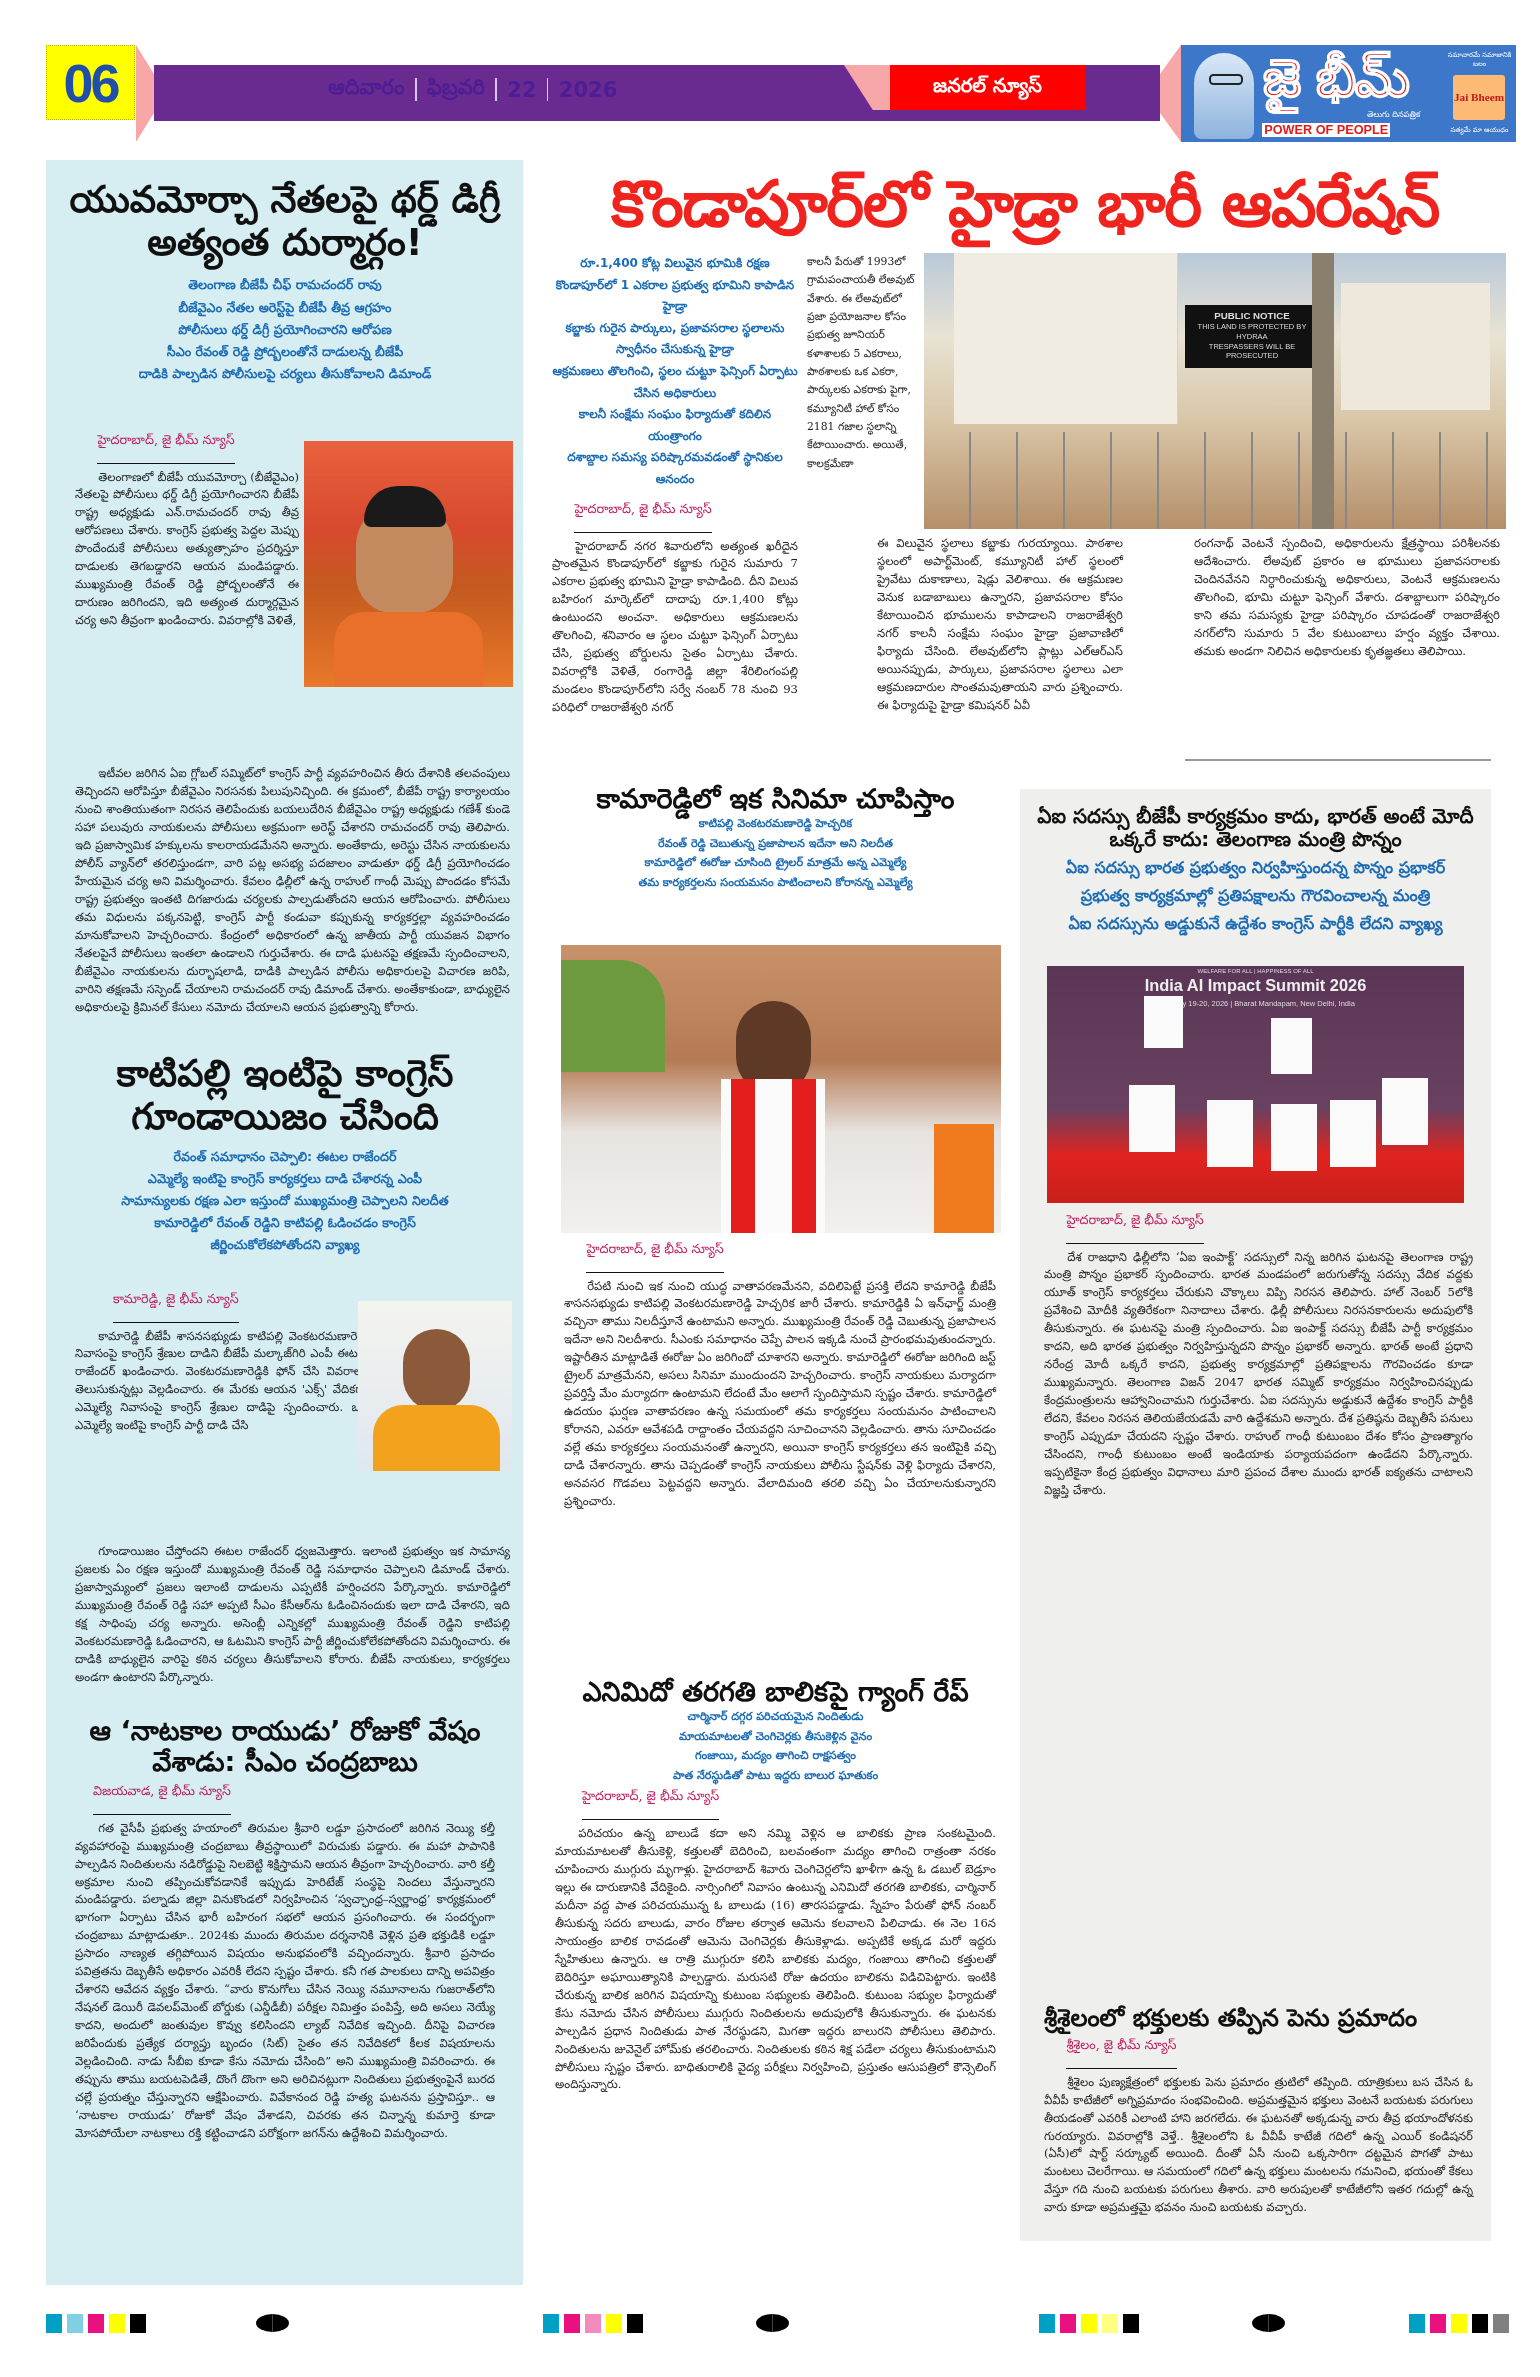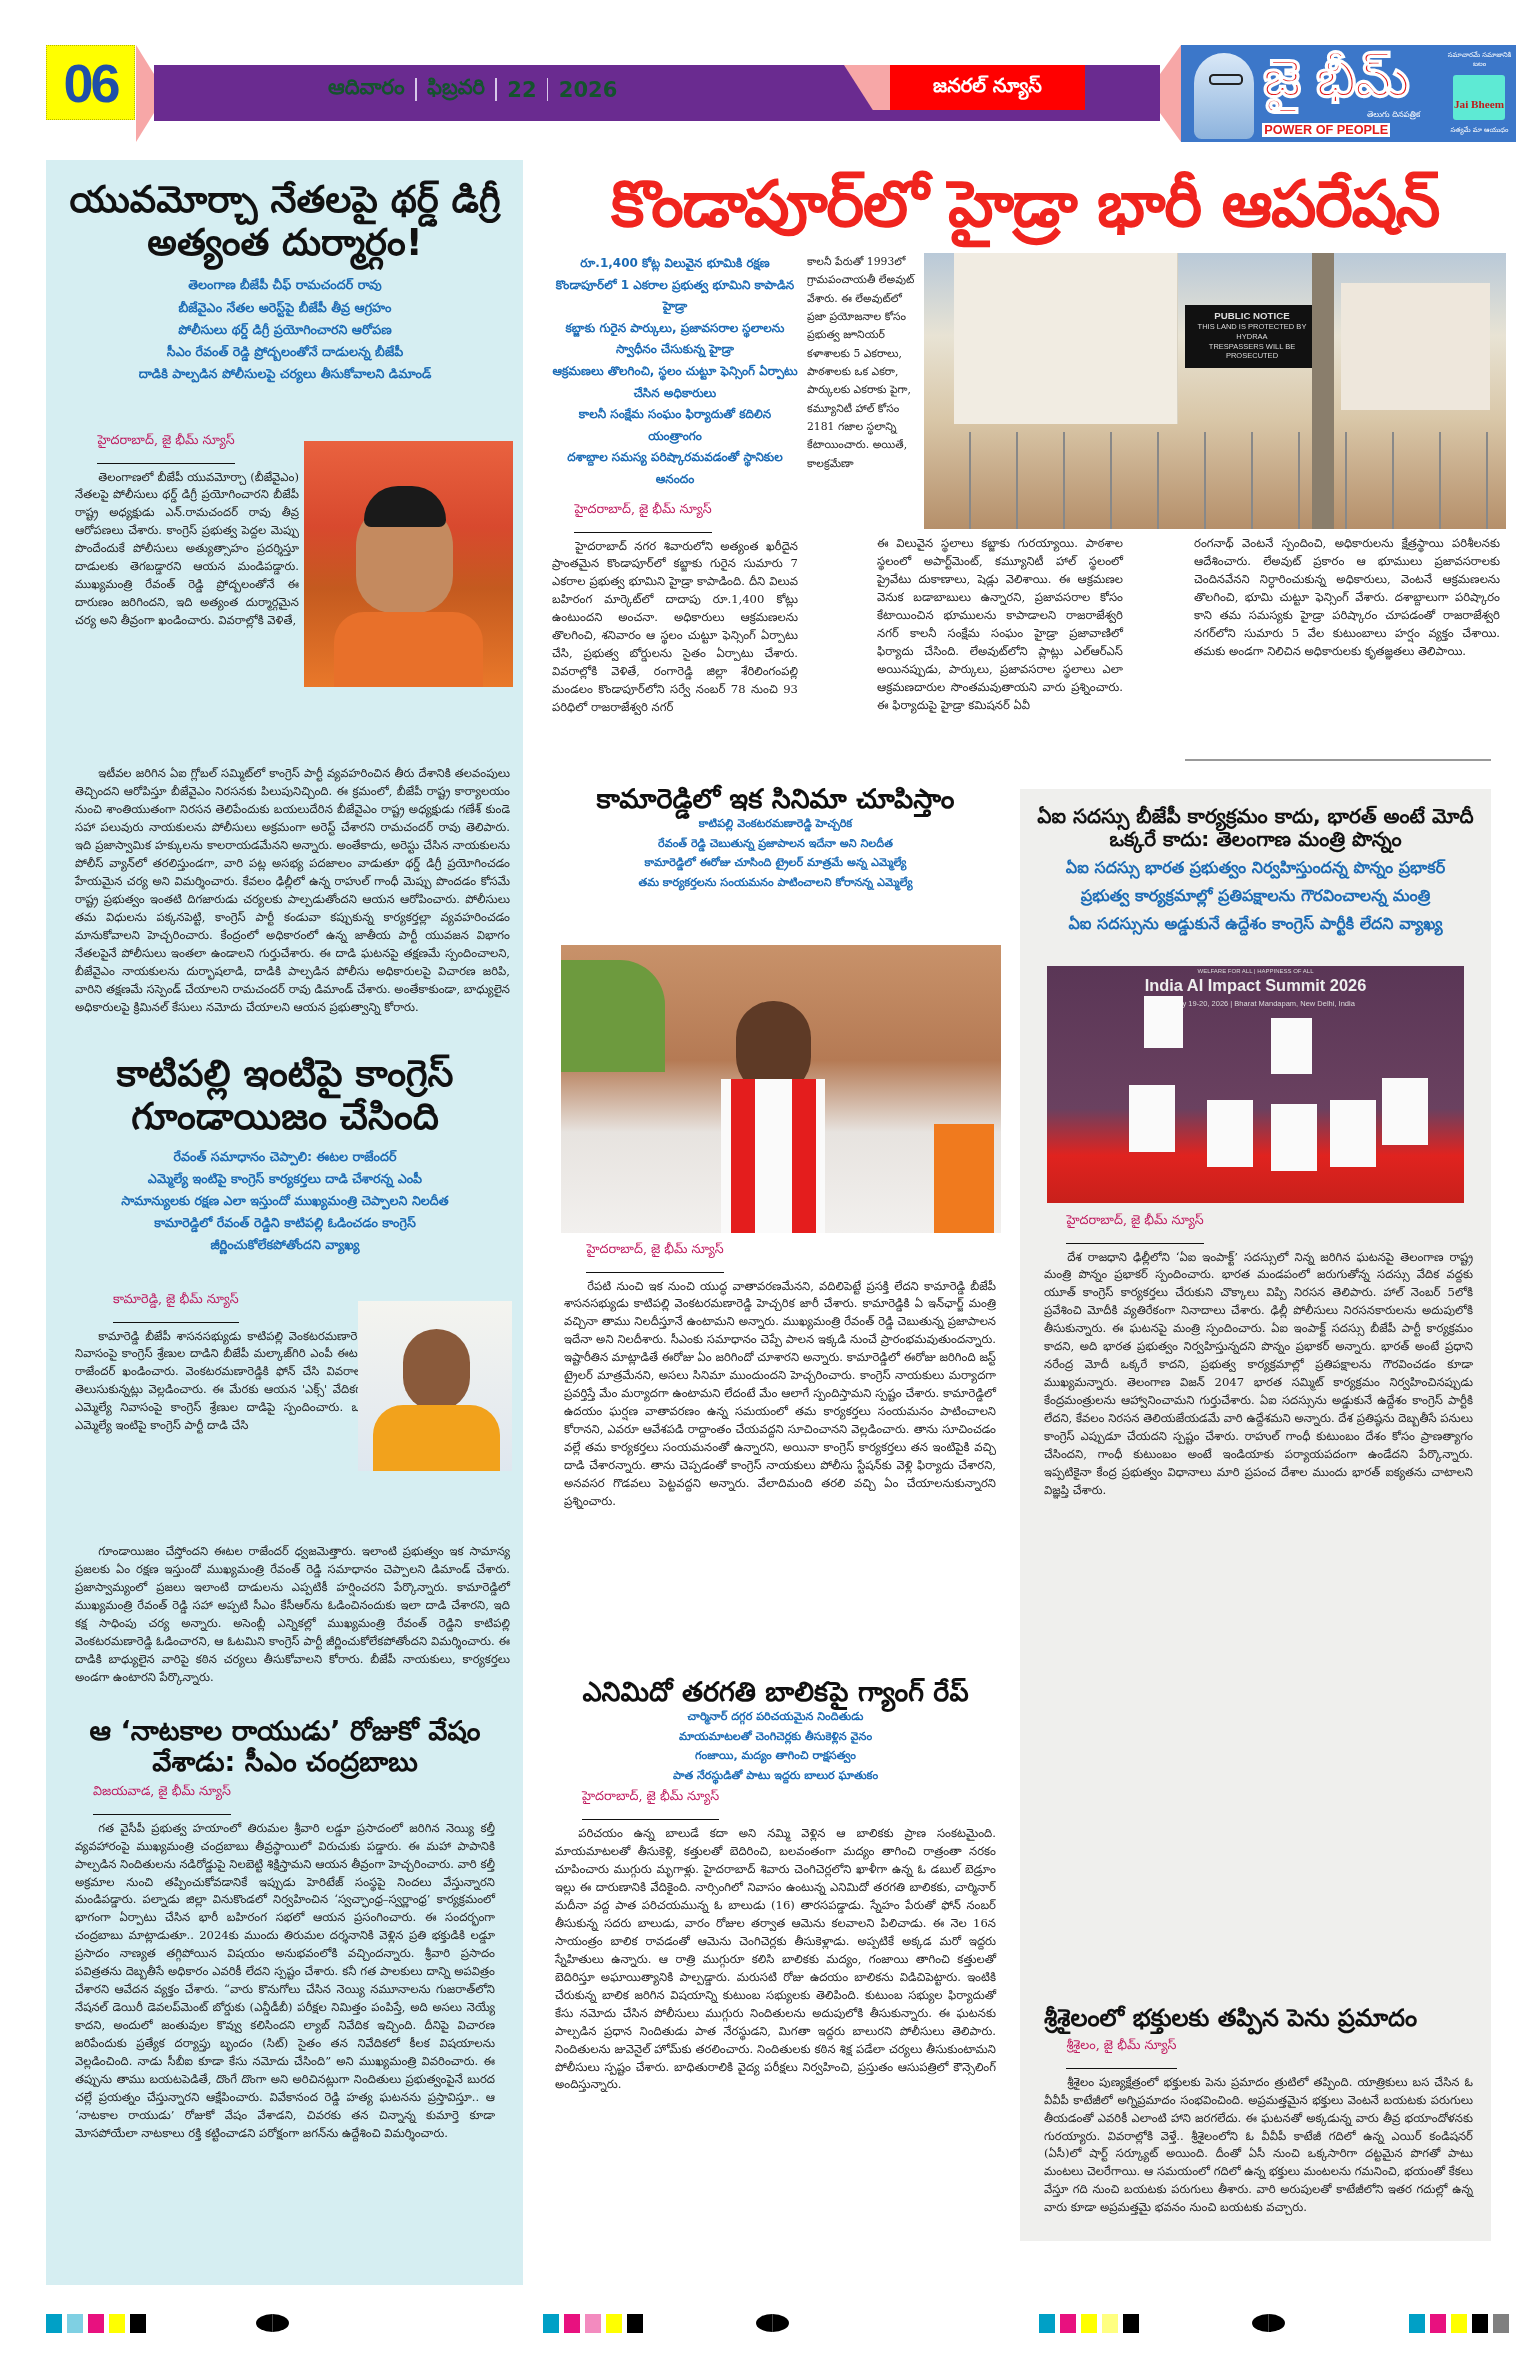"ఆదివారం" #date-text { color: #14532d -> #4c1d95 }
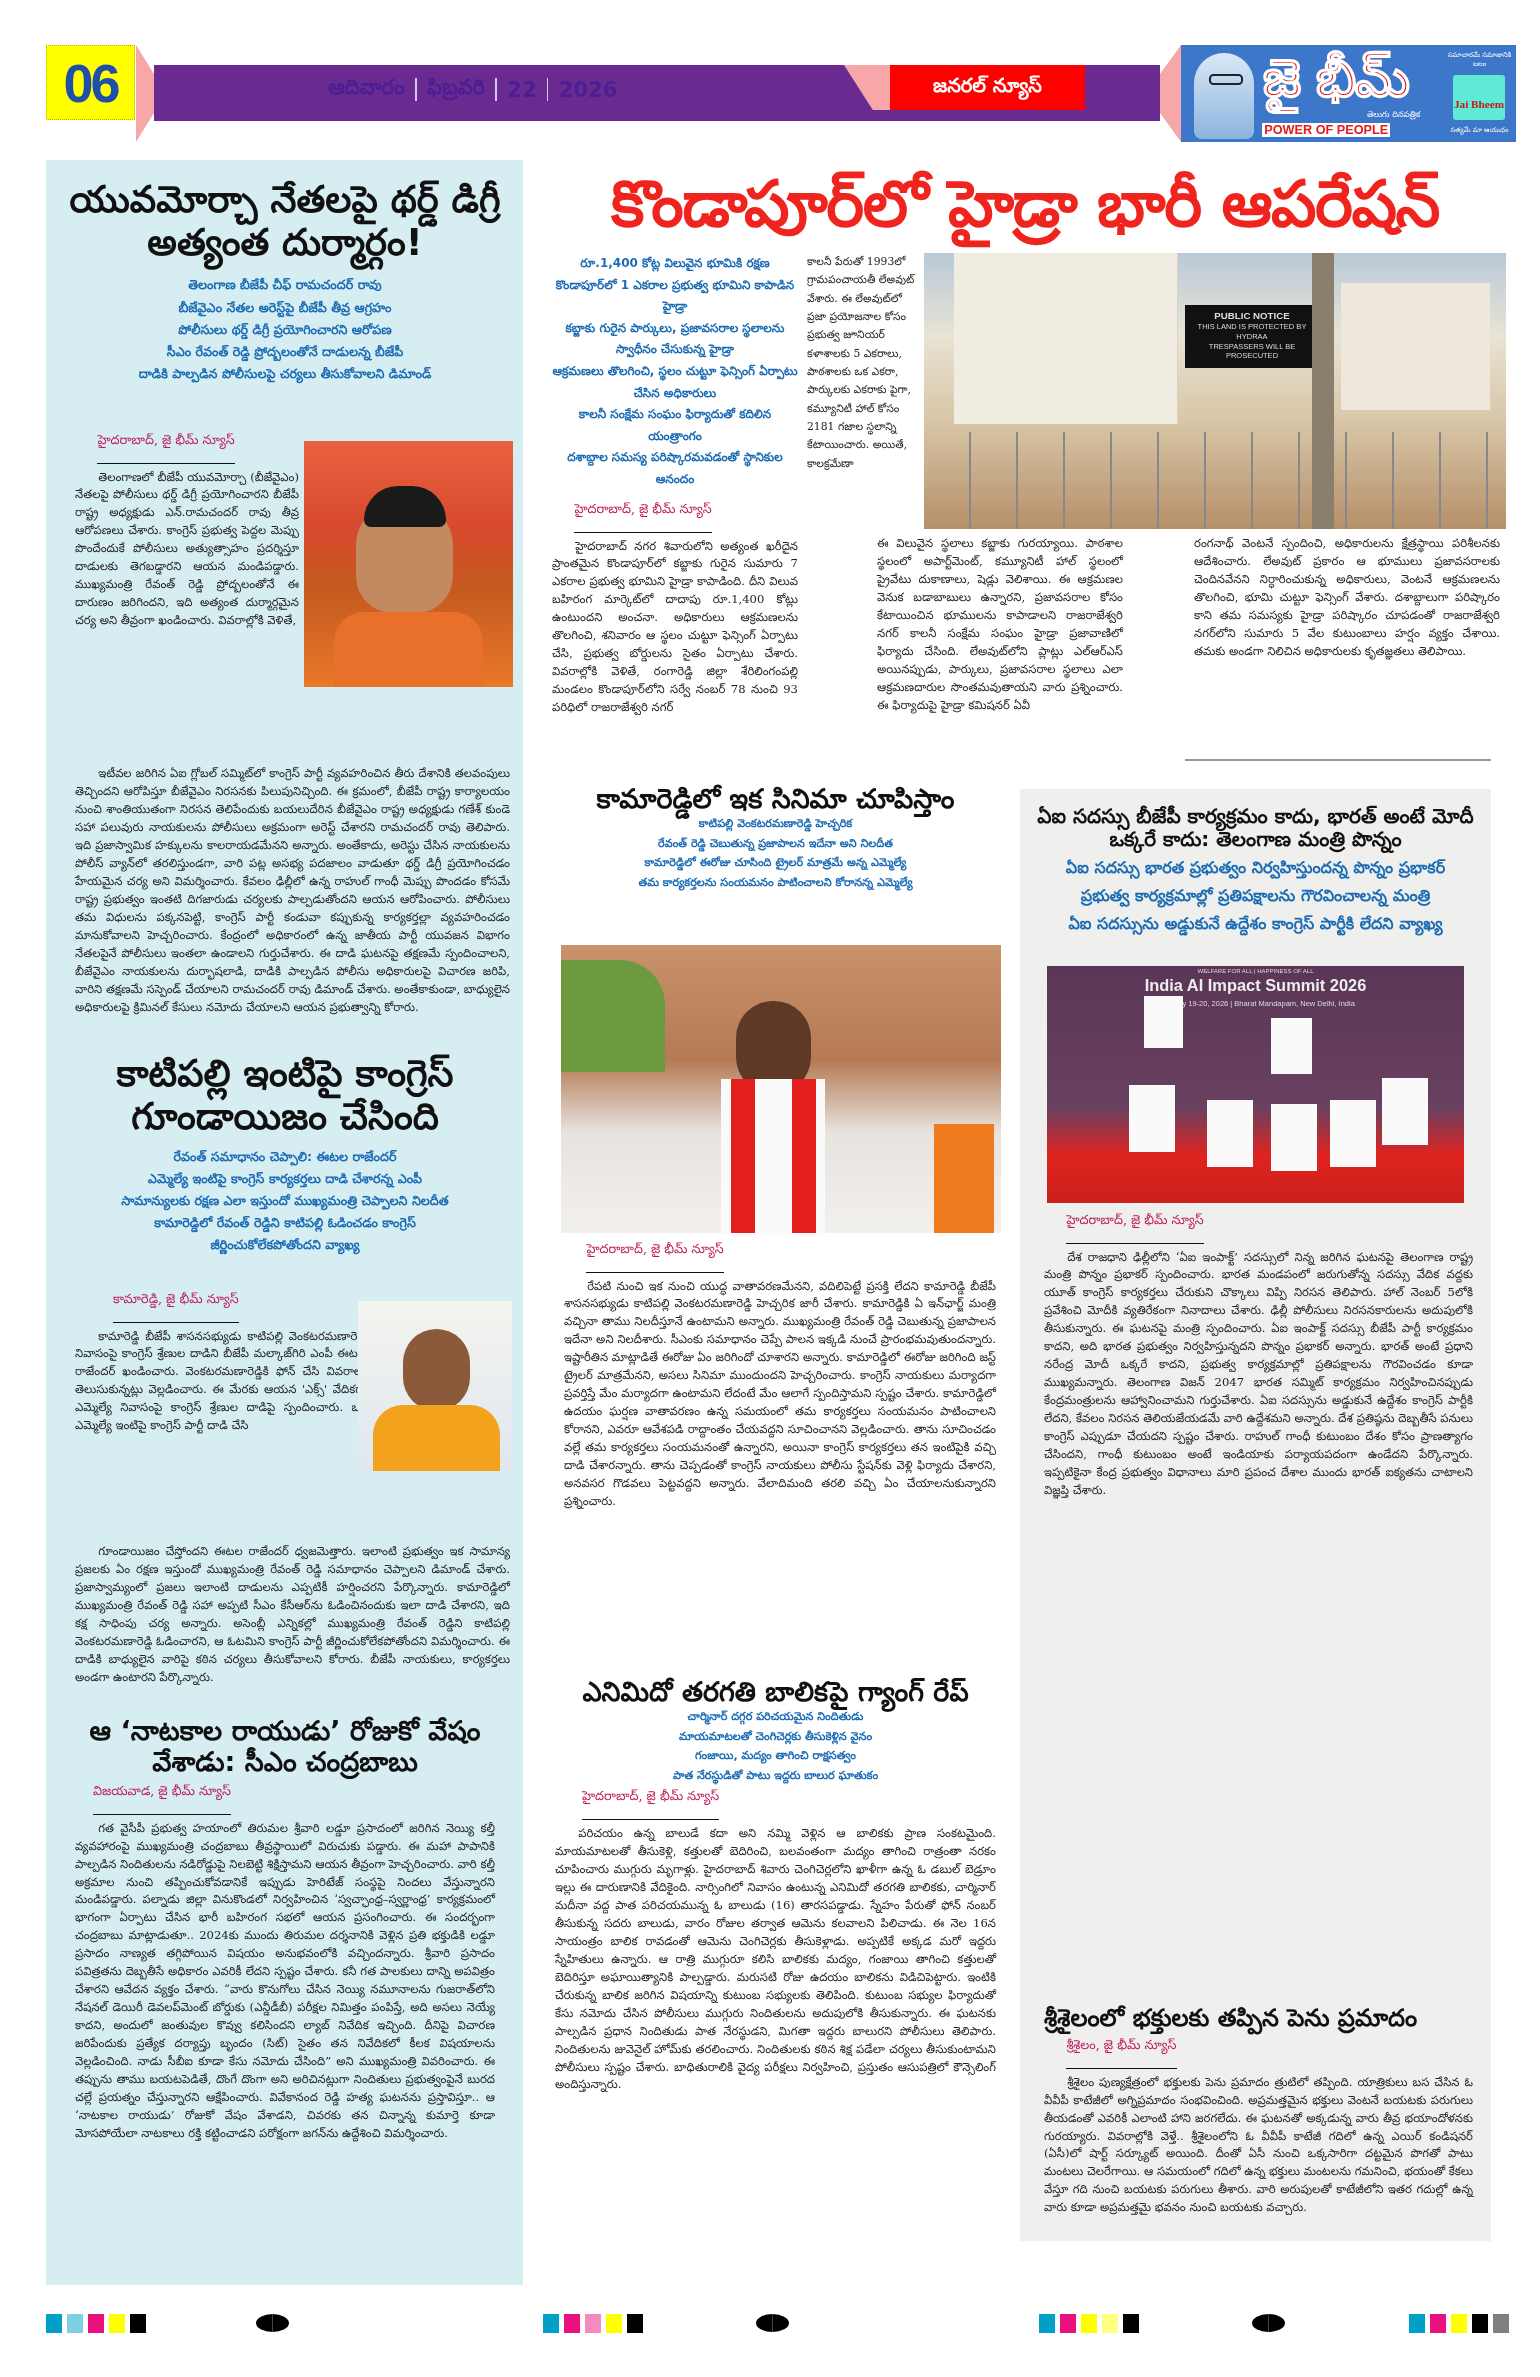"Jai Bheem" #logo .tv { background: #5eead4 -> #fdba74; padding-bottom: 10px -> 17px }
